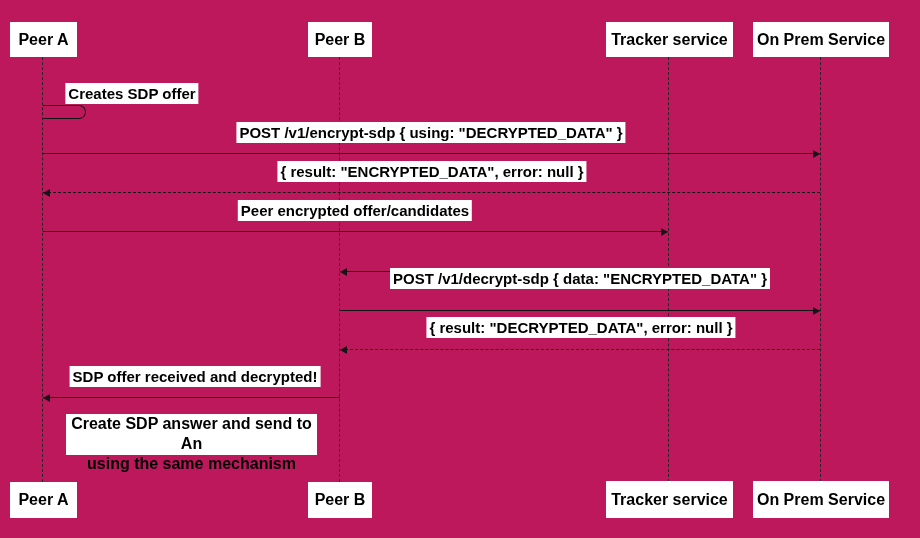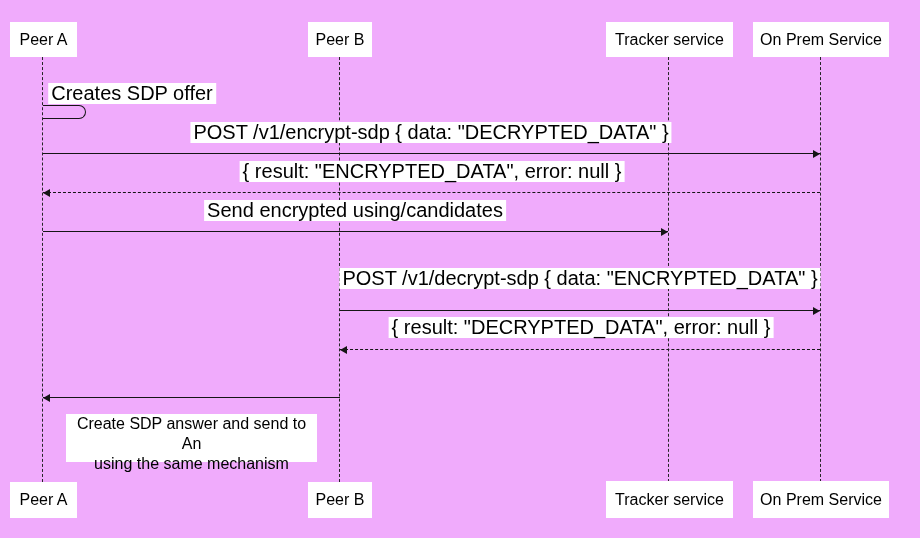"Peer A" .diagram { background: #f0abfc -> #be185d; font-weight: none -> bold }
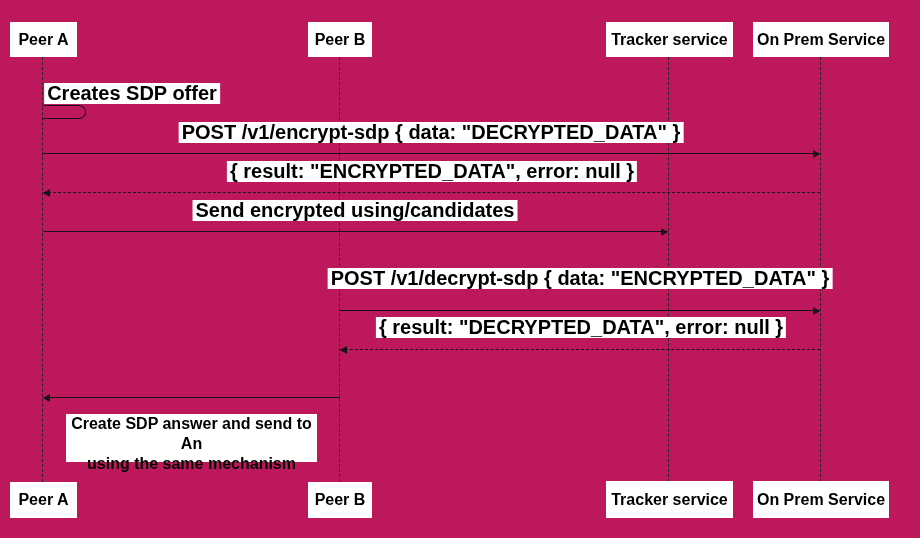"Creates SDP offer" .msg { font-size: 20px -> 15px }
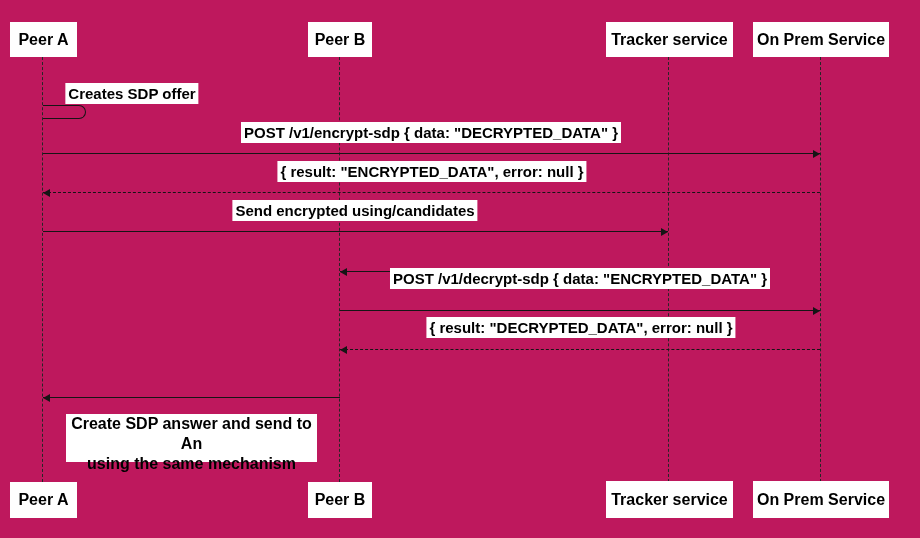"POST /v1/encrypt-sdp { data:" div.msg { text: data -> using }
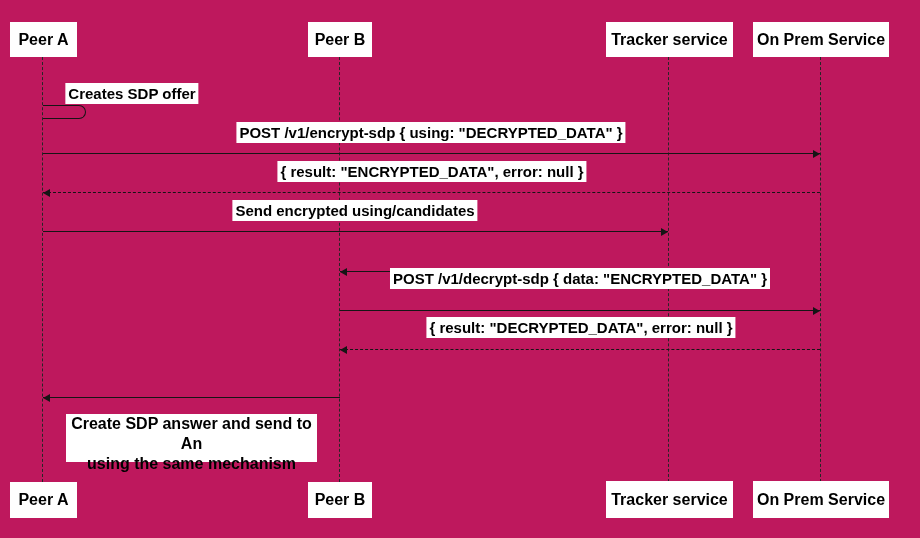"Send encrypted using/candidates" div.msg { text: Send encrypted using/candidates -> Peer encrypted offer/candidates }
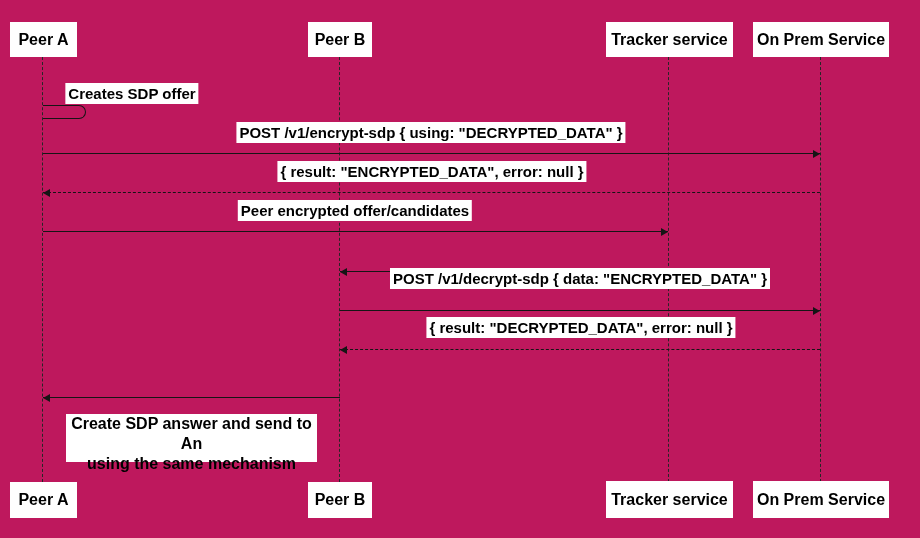"SDP offer received and decrypted!" div.msg { html: none -> <div>SDP offer received and decrypted!</div> }
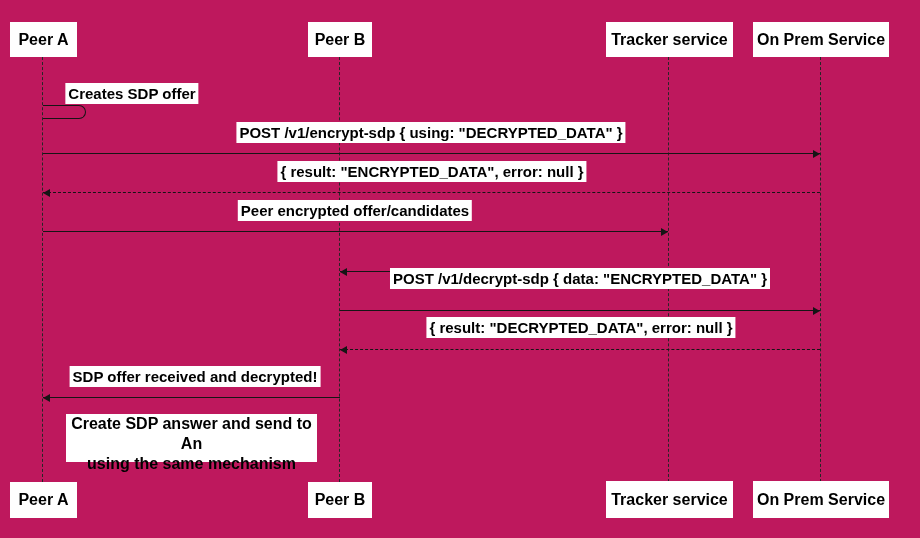"Create SDP answer and send" div.note { height: 48px -> 41px }
